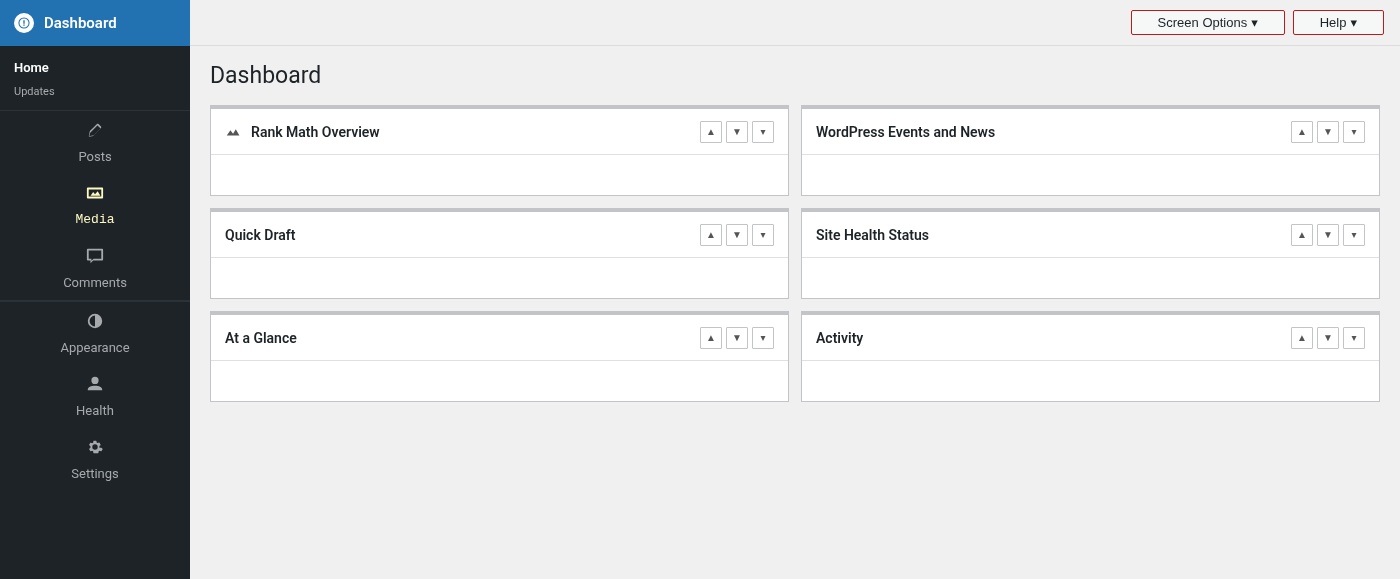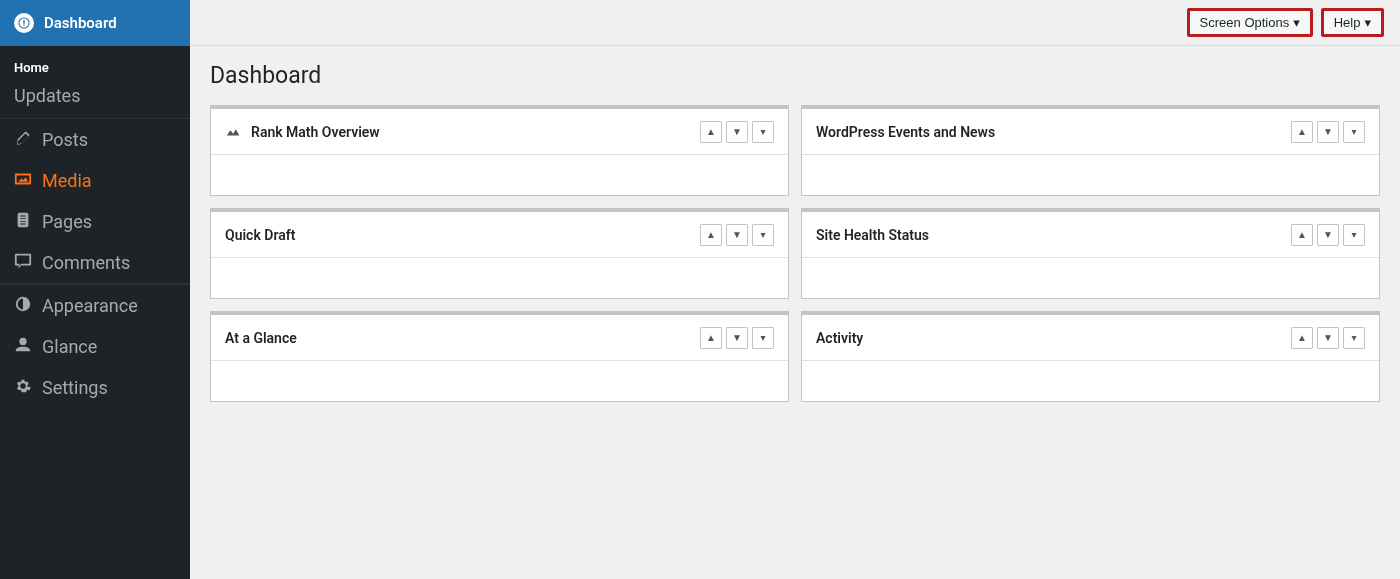"Screen Options" .topbar-btn { border: 3px solid #b91c1c -> 1px solid #b91c1c; padding: 4px 10px -> 4px 26px }
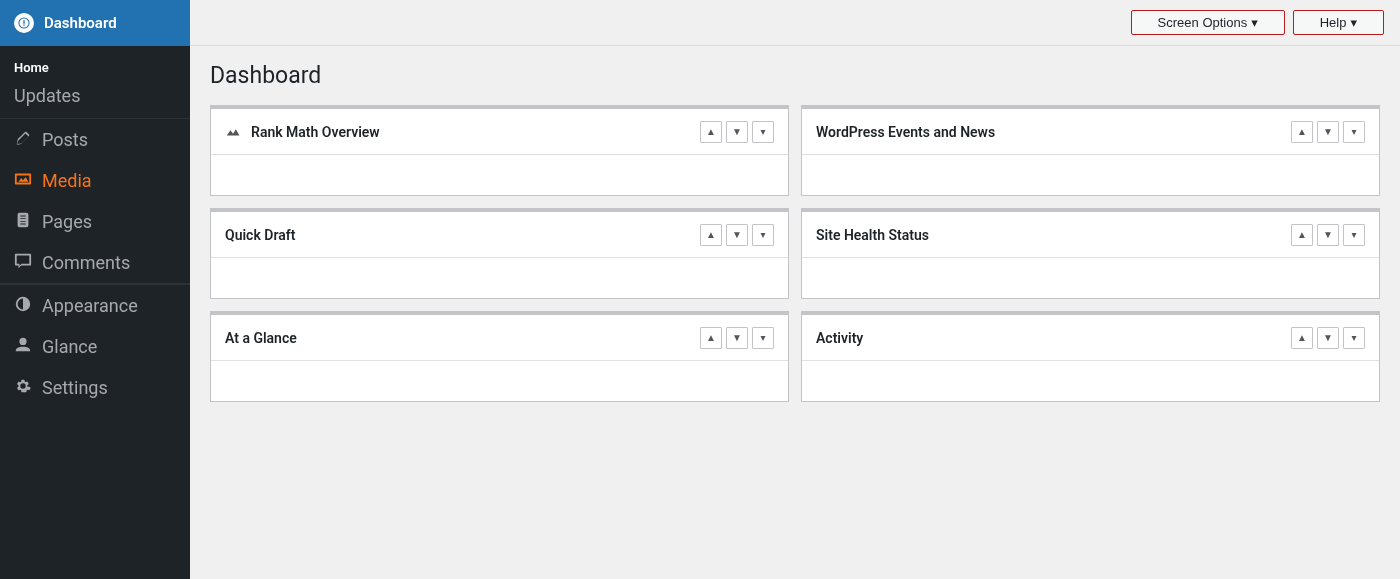"Updates" .sidebar-updates-link { font-size: 18px -> 11px }
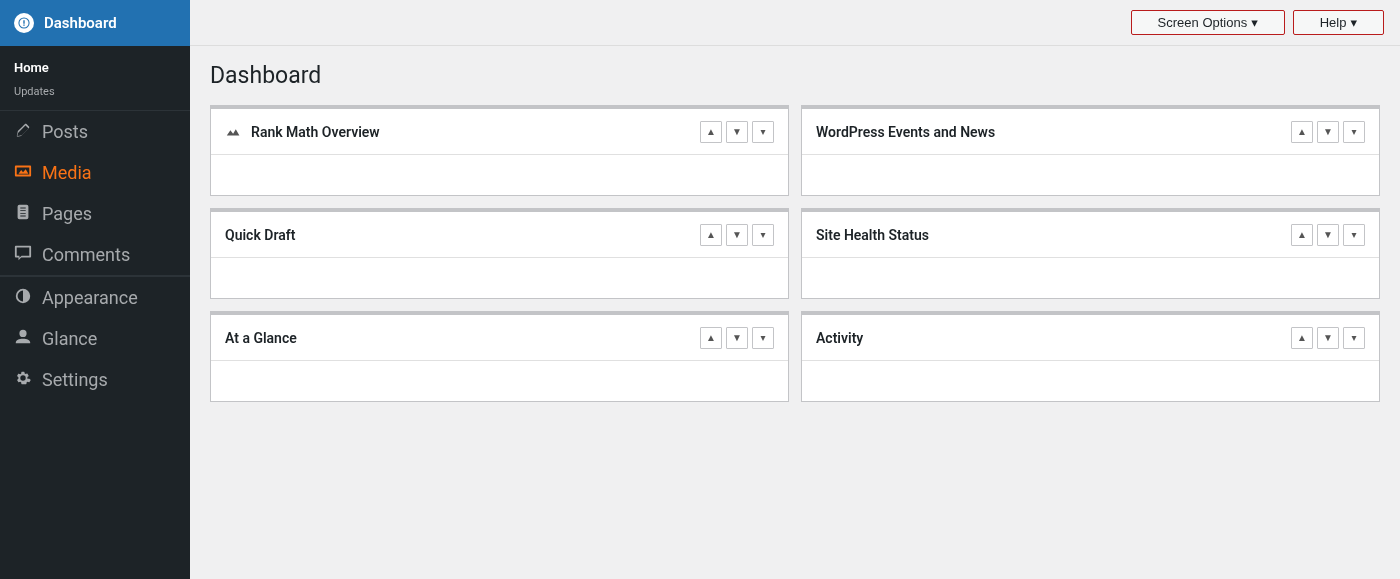"Posts" .sidebar-item { align-items: flex-start -> center; flex-direction: none -> column; font-size: 18px -> 13px }
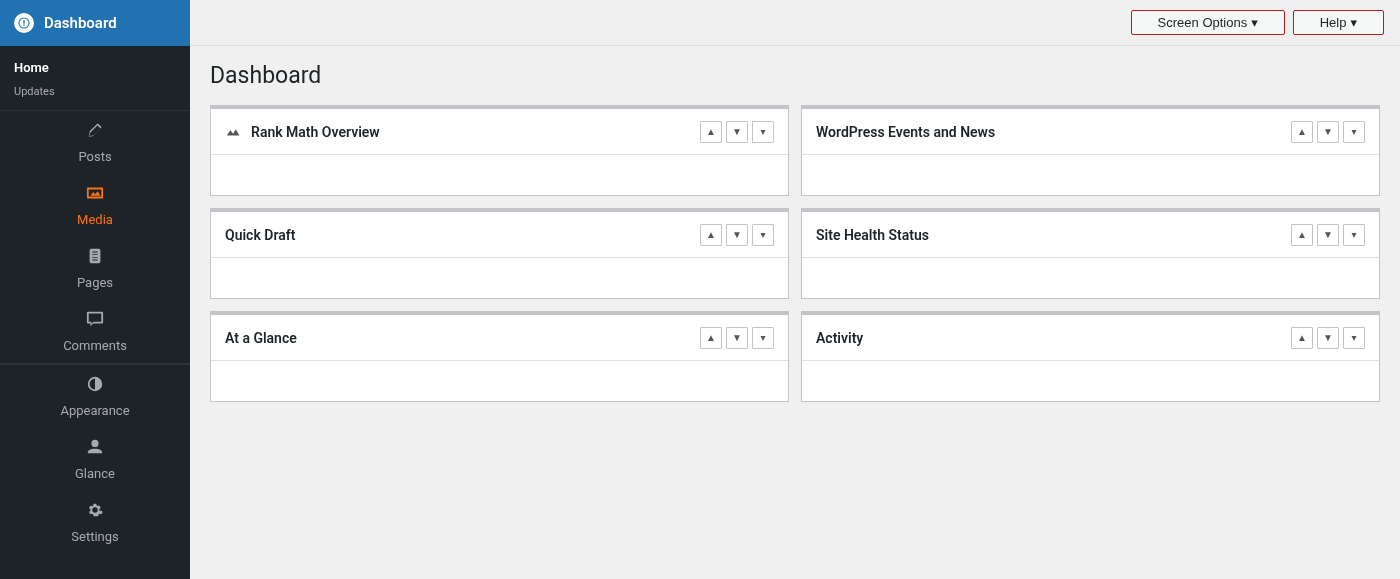"Media" .sidebar-item.highlighted { color: #f97316 -> #fef9c3; font-family: none -> Liberation Mono, monospace }
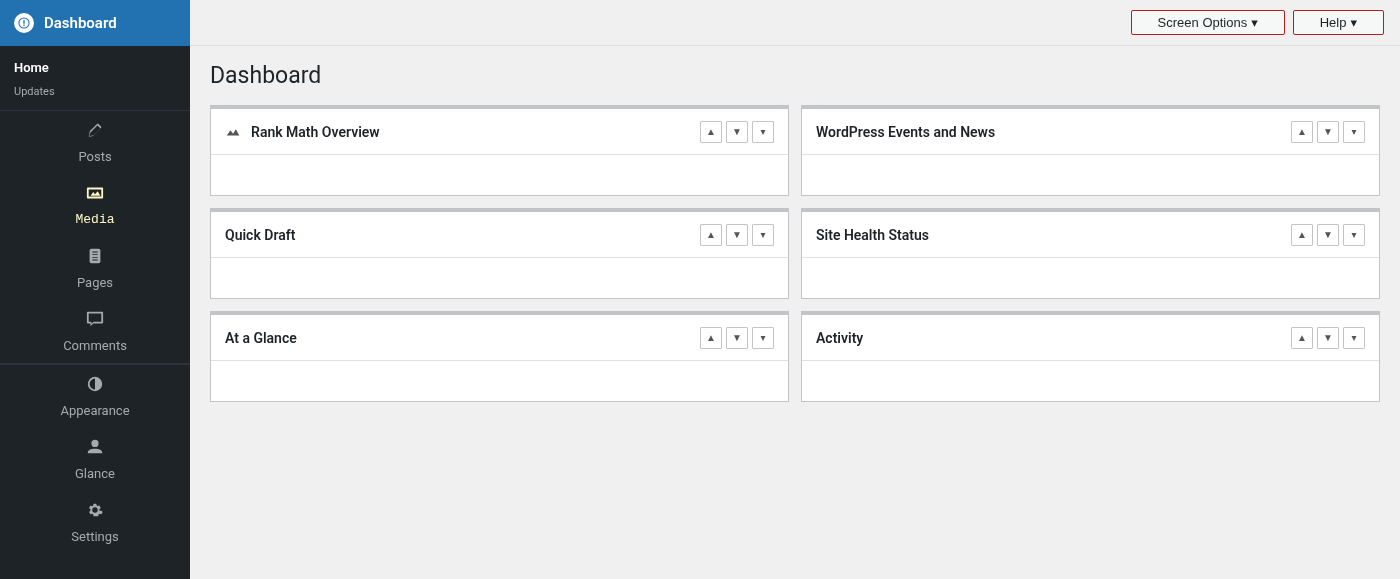"Pages" div.sidebar-item { html: <div> <svg> <path></path> </svg> <span>Pages</span> </div> -> none }
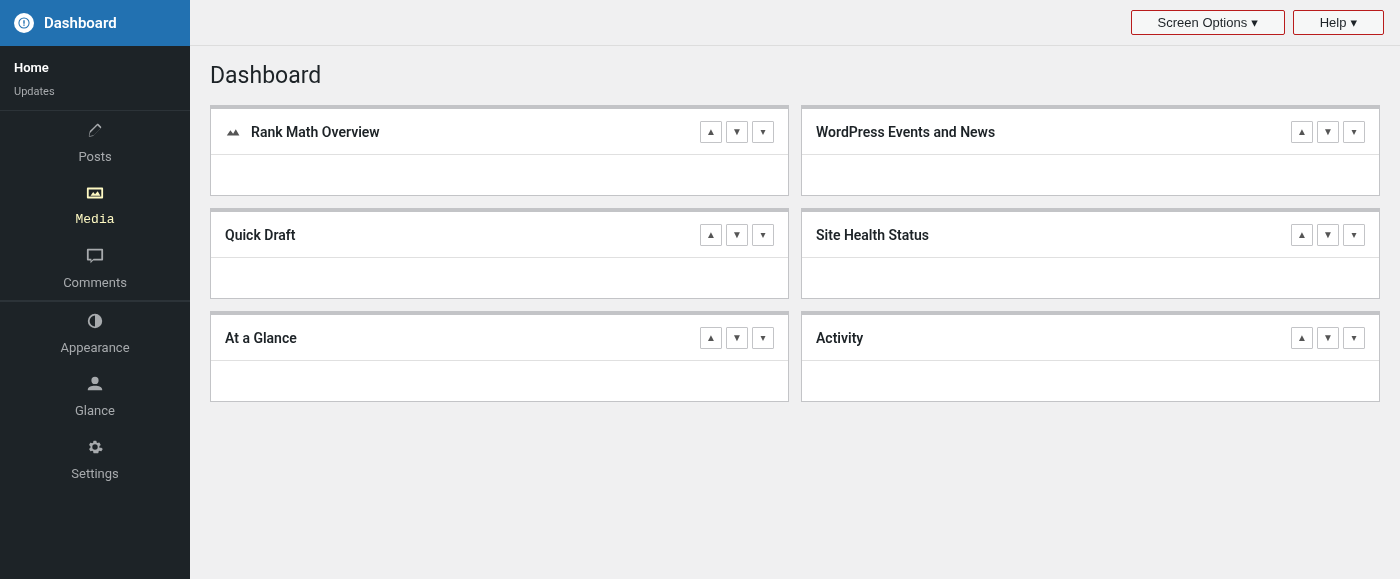"Glance" span { text: Glance -> Health }
